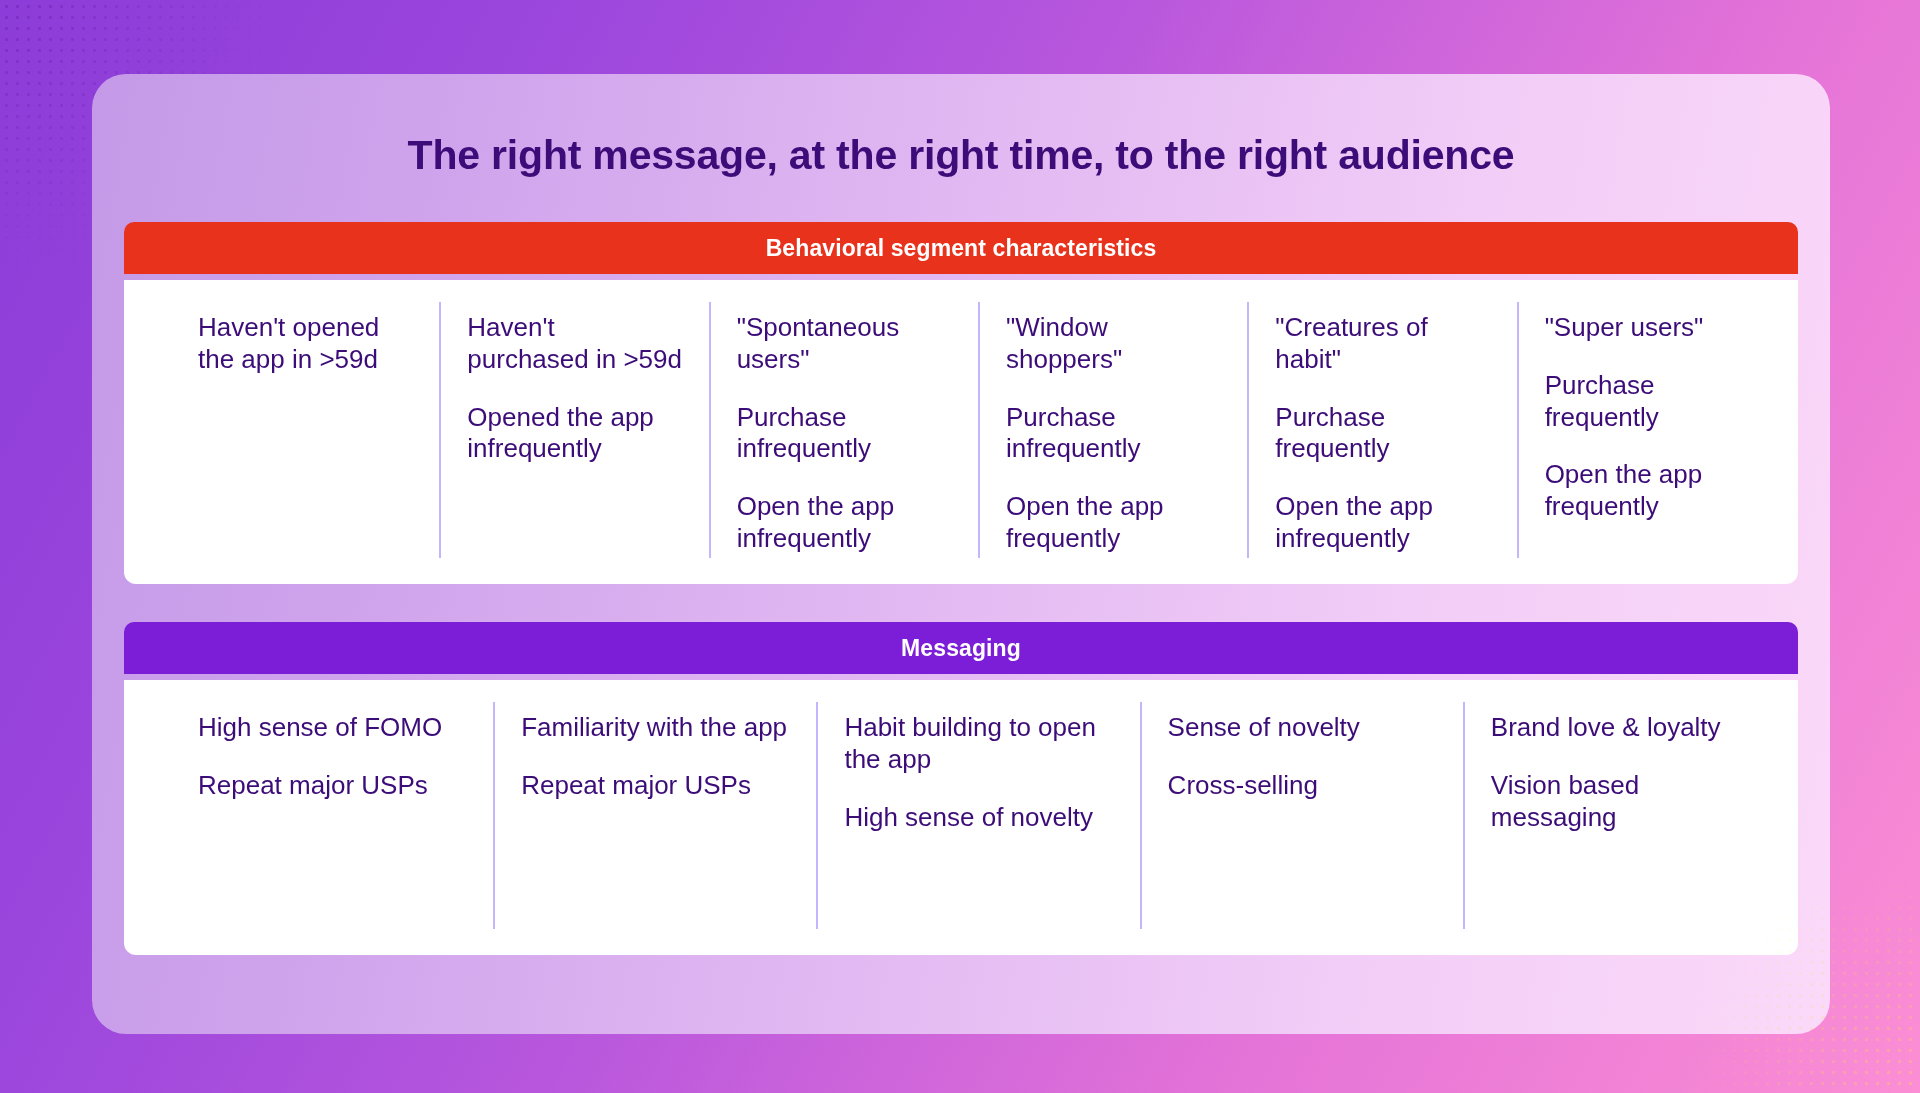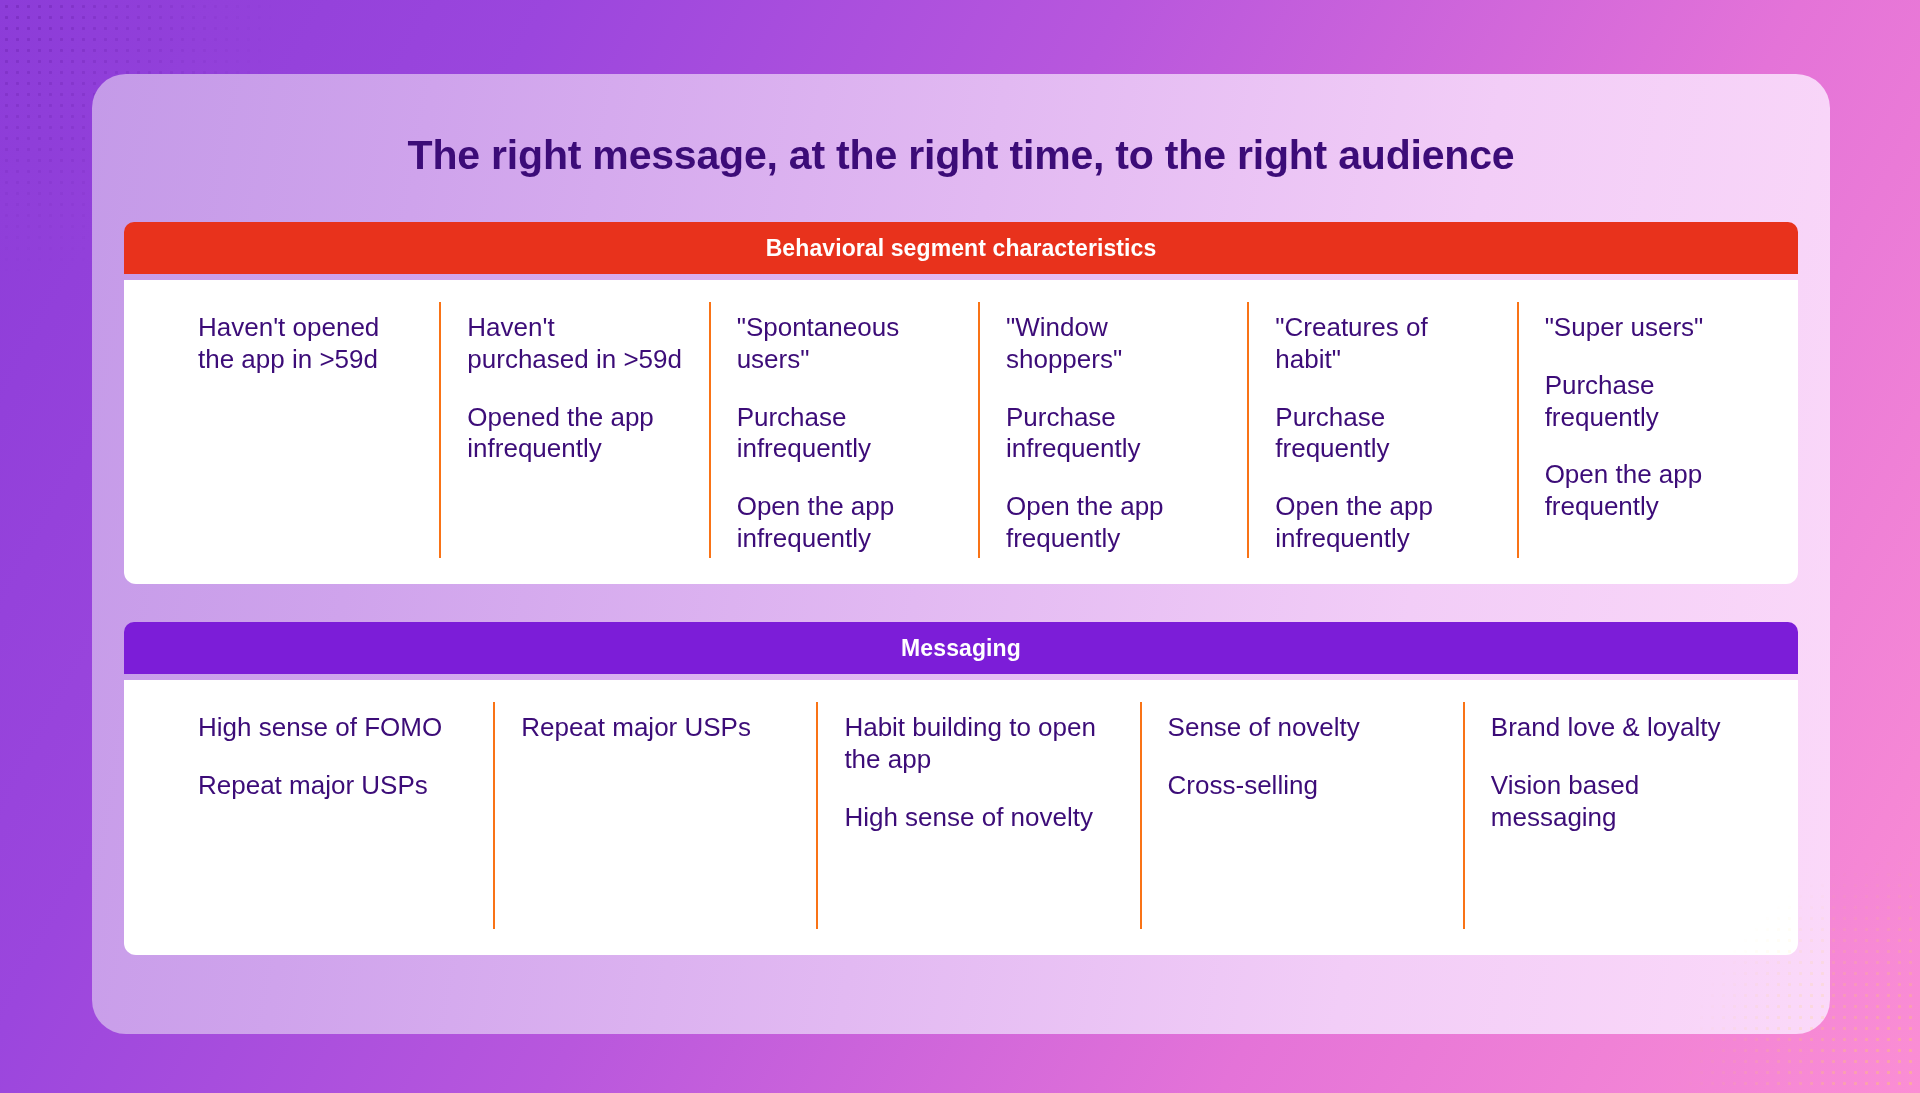"Haven't purchased in >59d" .col { border-left: 2px solid #f97316 -> 2px solid #c4b5fd }
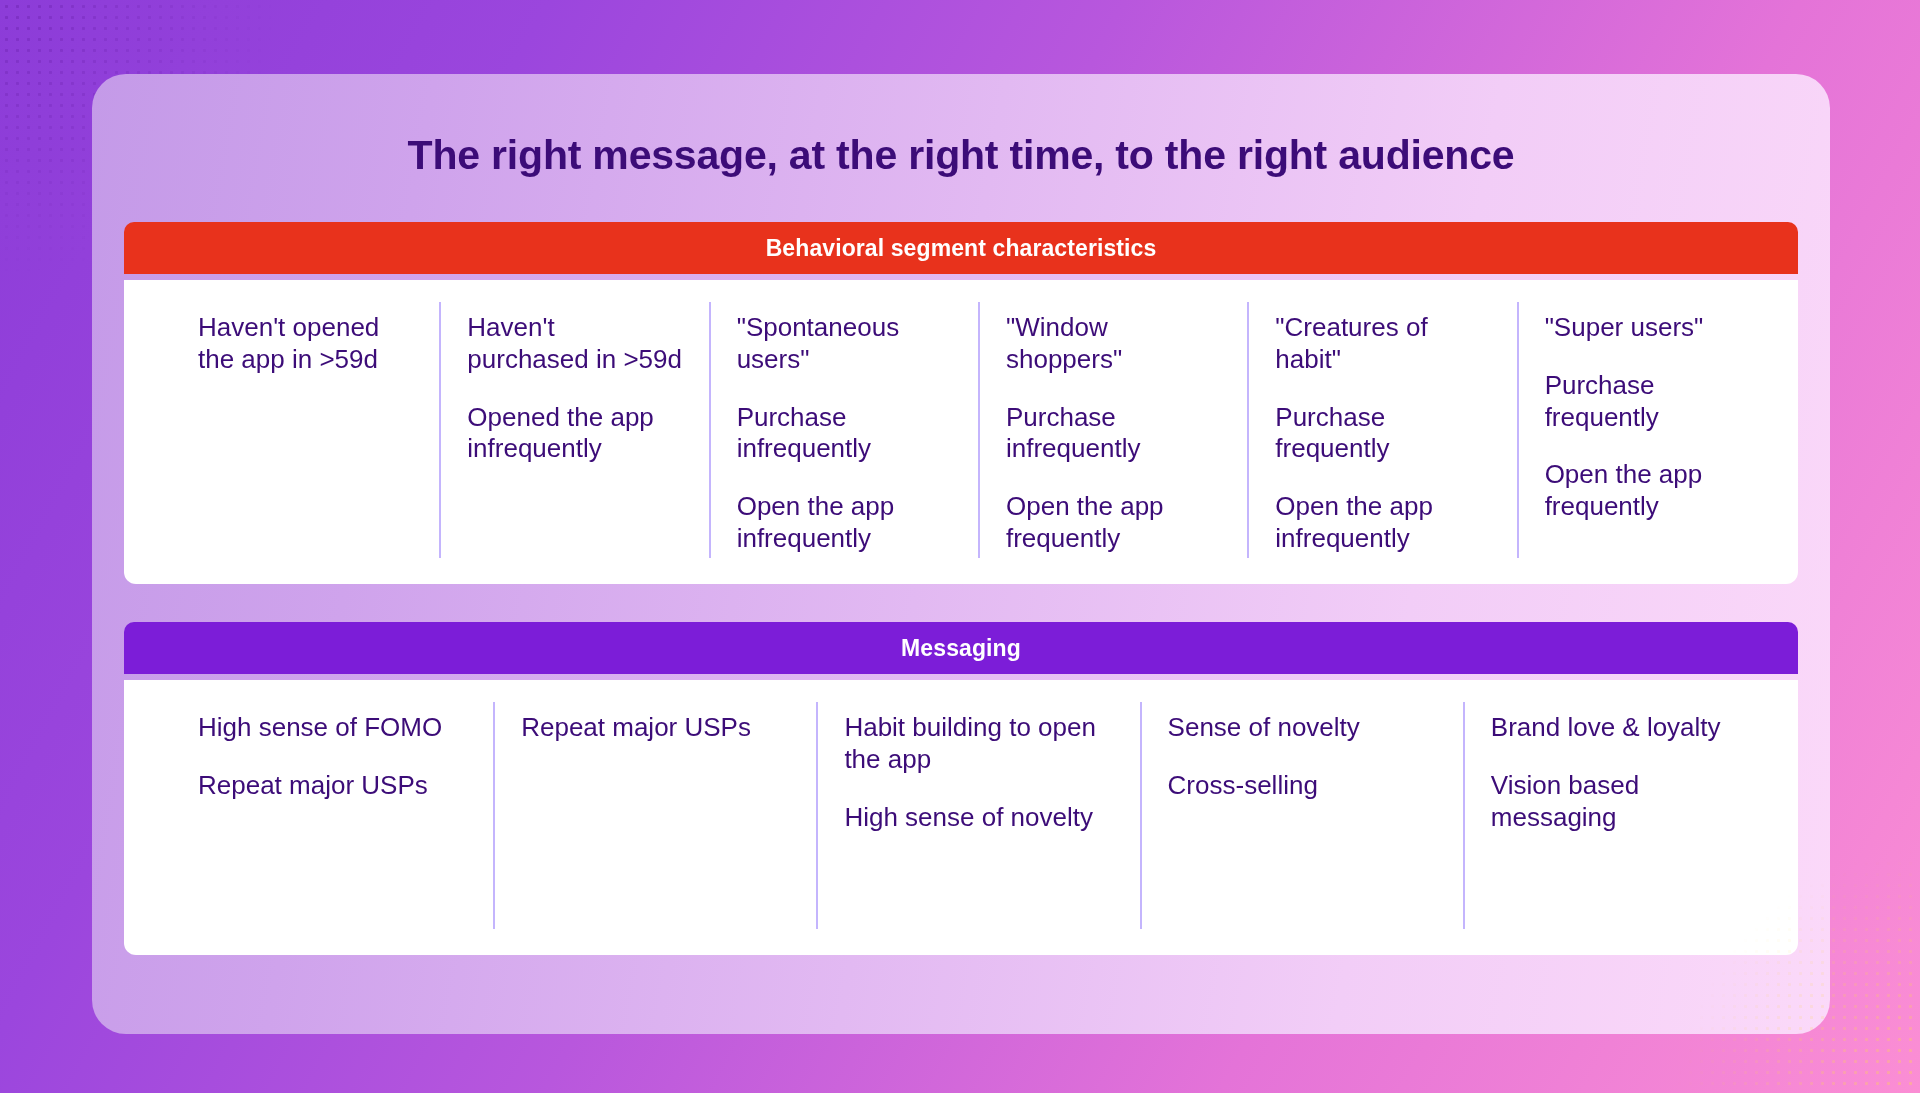"High sense of FOMO" .panel.tall-b { justify-content: flex-end -> none }
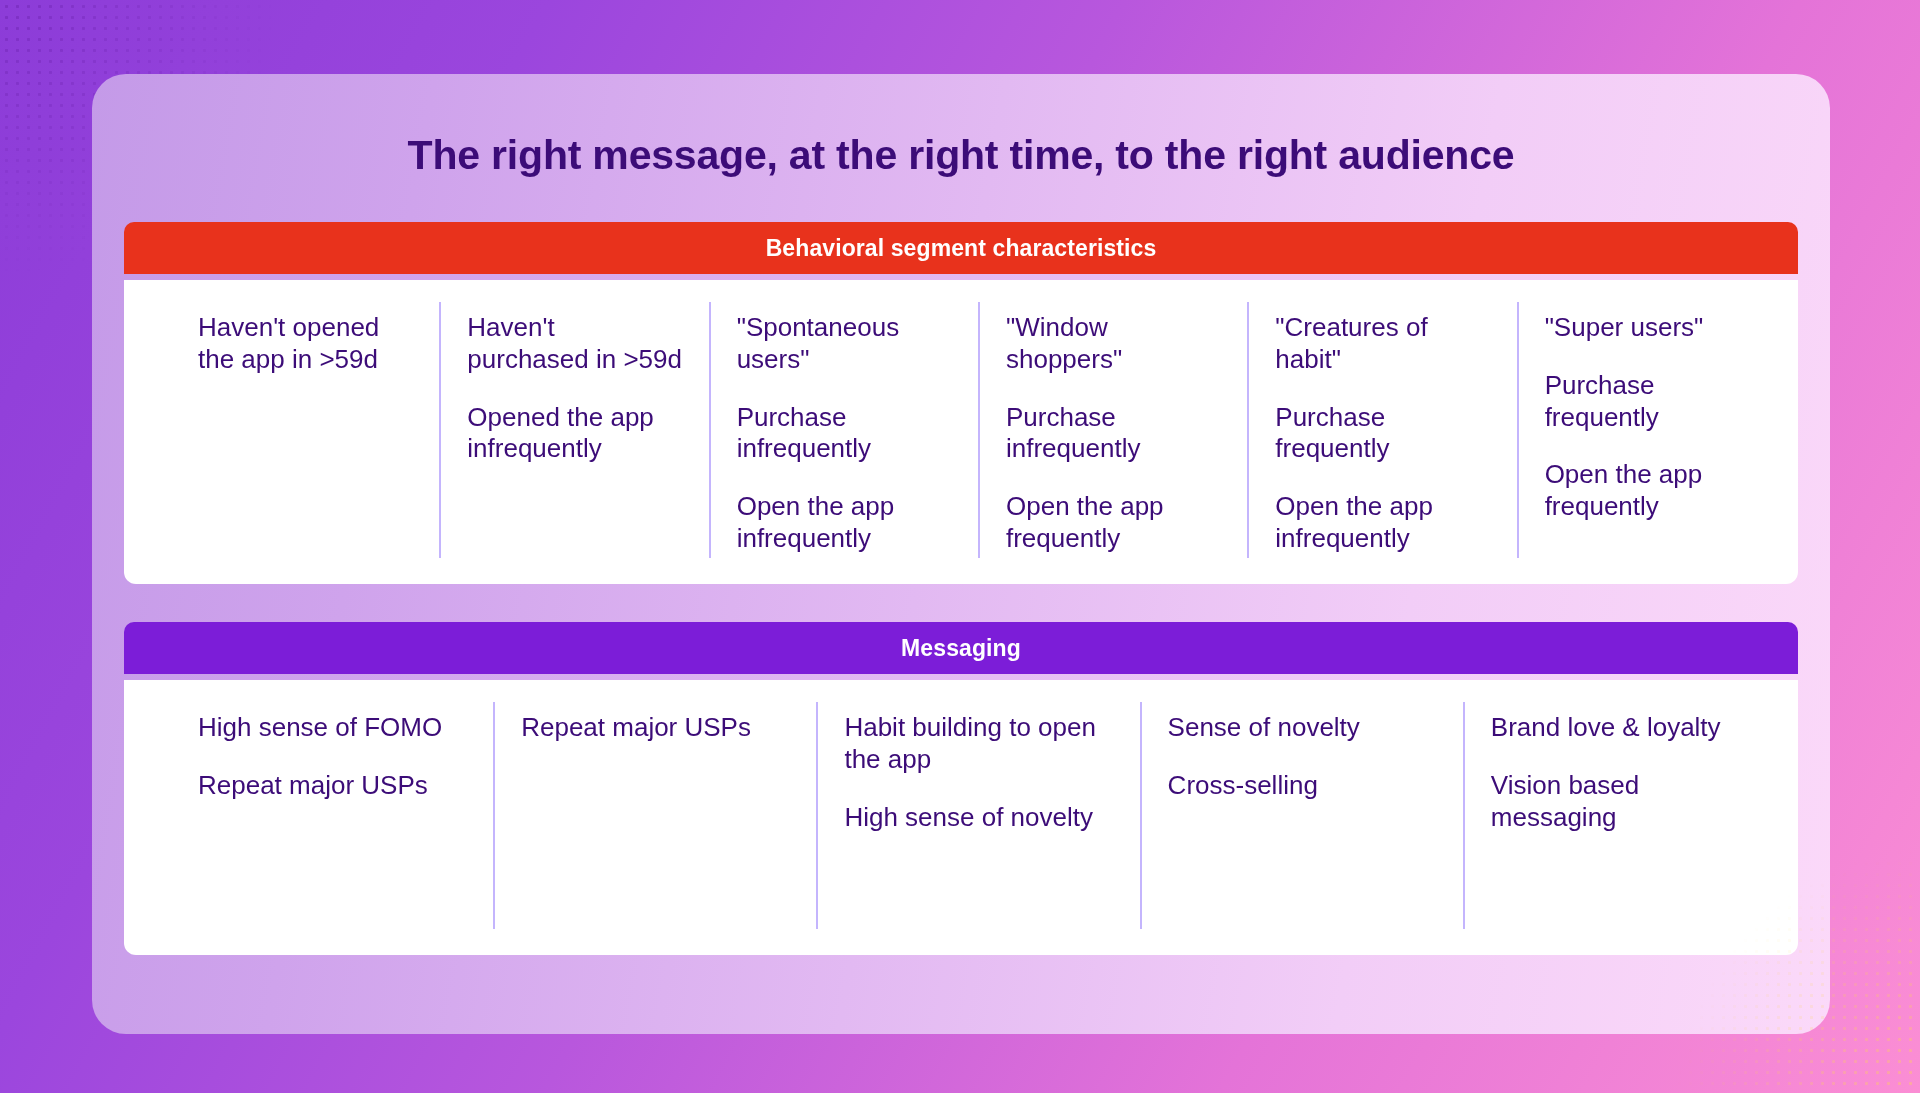"Familiarity with the app" div.item { html: none -> <div>Familiarity with the app</div> }
